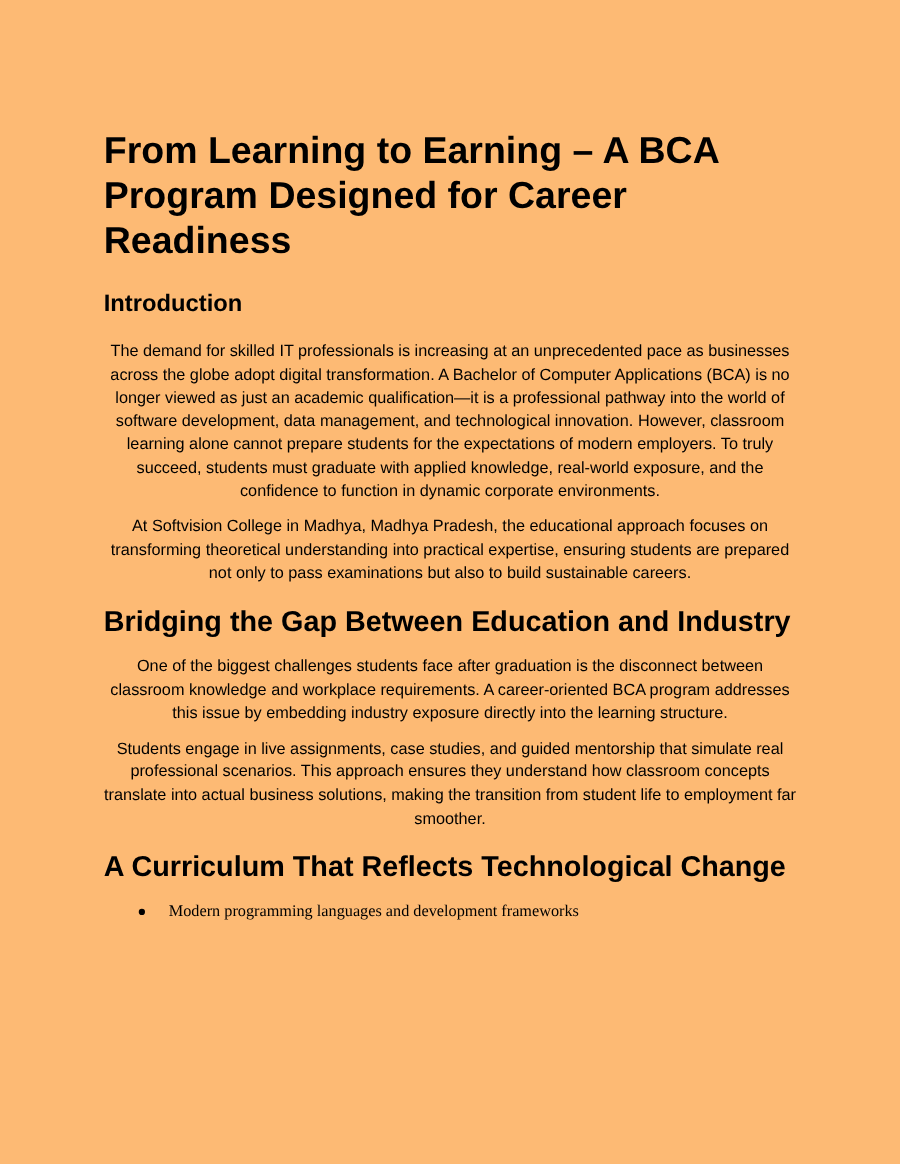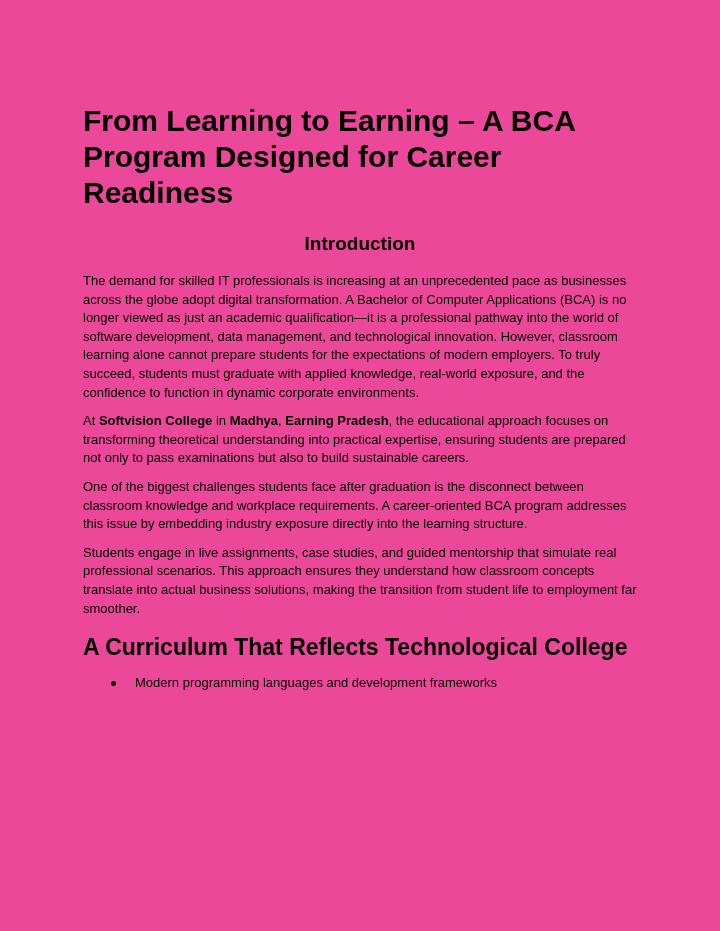"From Learning to Earning –" .page { background: #ec4899 -> #fdba74 }
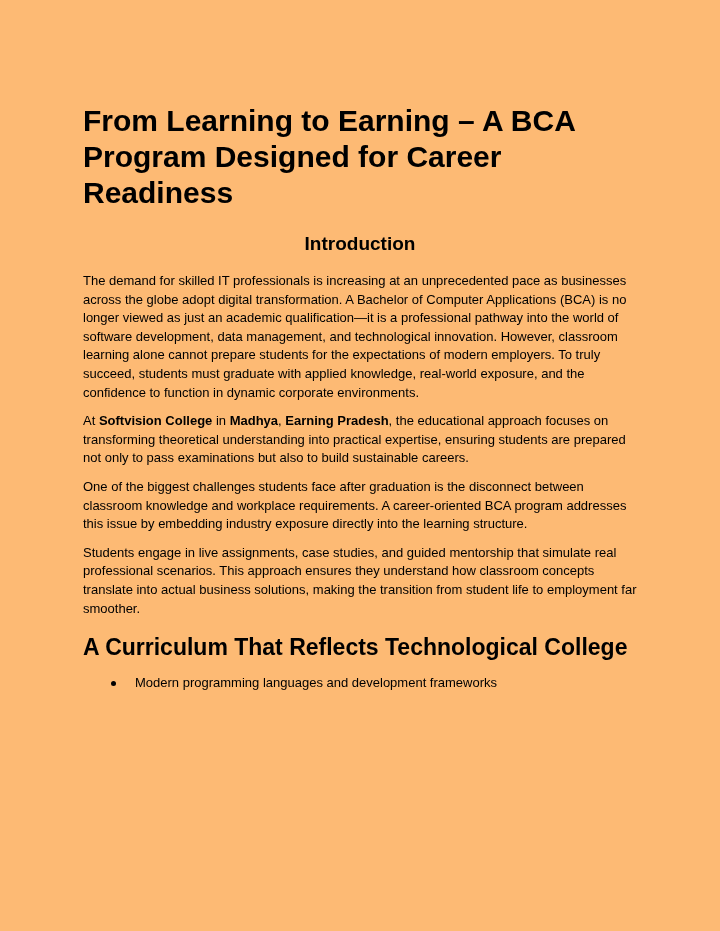"Introduction" .heading-intro { text-align: center -> none }
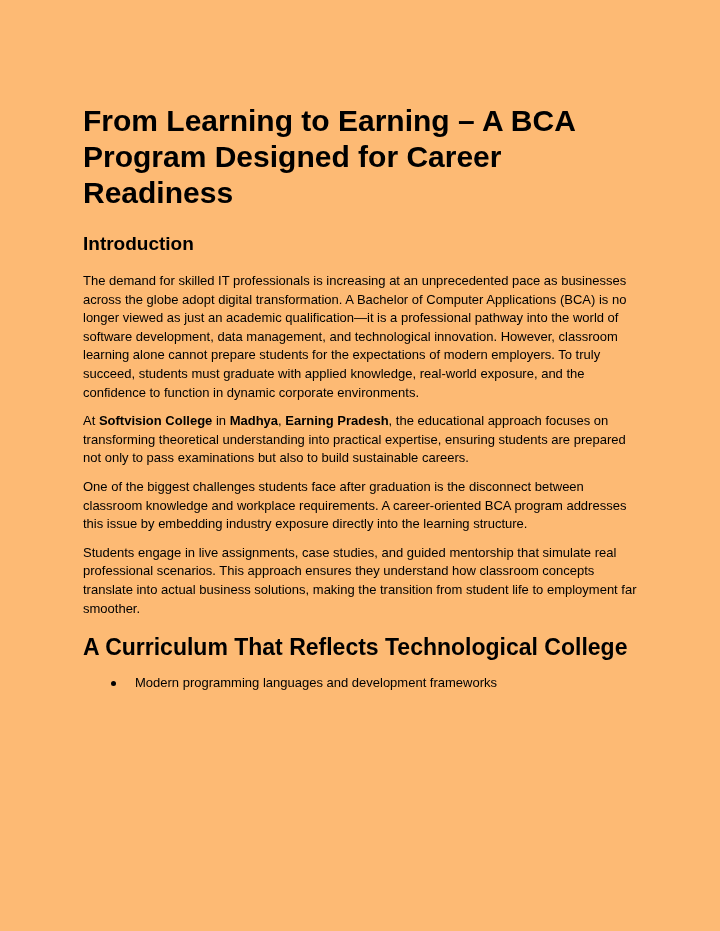"The demand for skilled IT" p.body-para { text-align: none -> center }
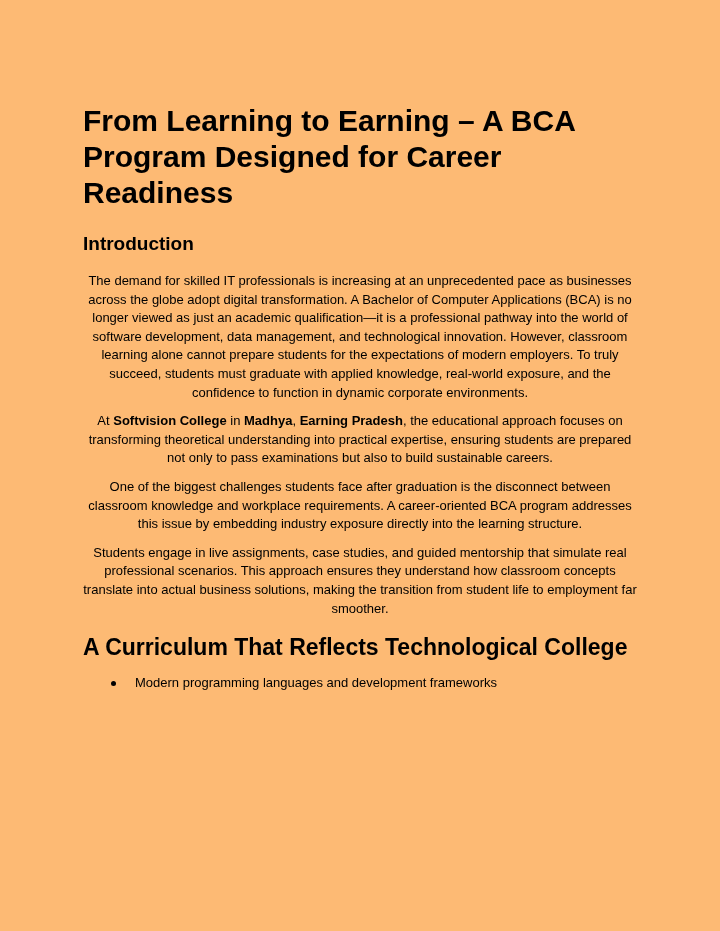"Softvision College" p.body-para b { font-weight: 700 -> 400 }
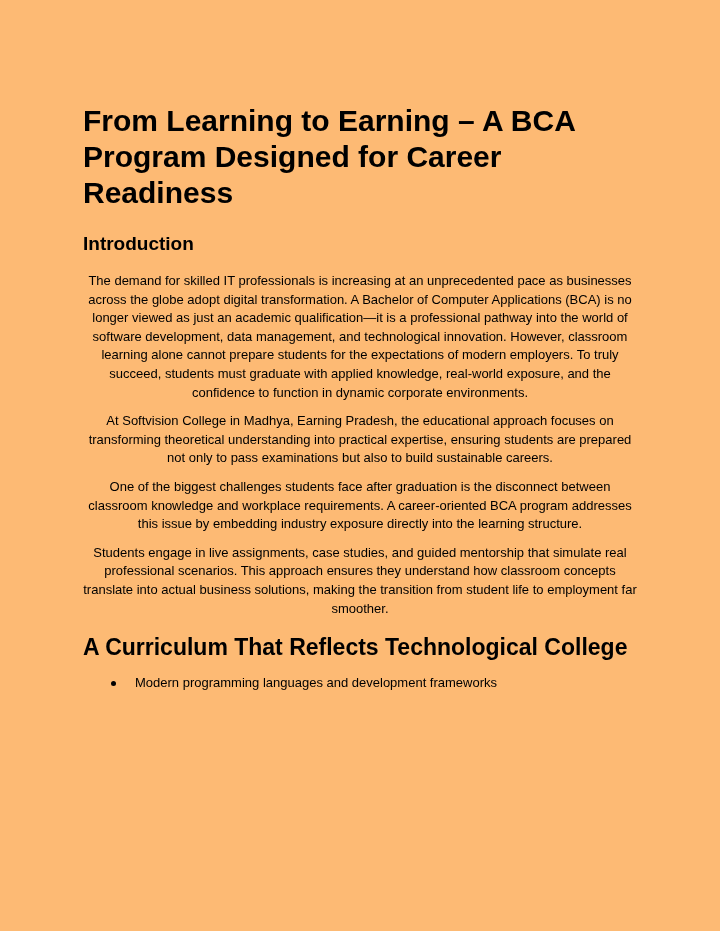"Earning Pradesh" b { text: Earning -> Madhya }
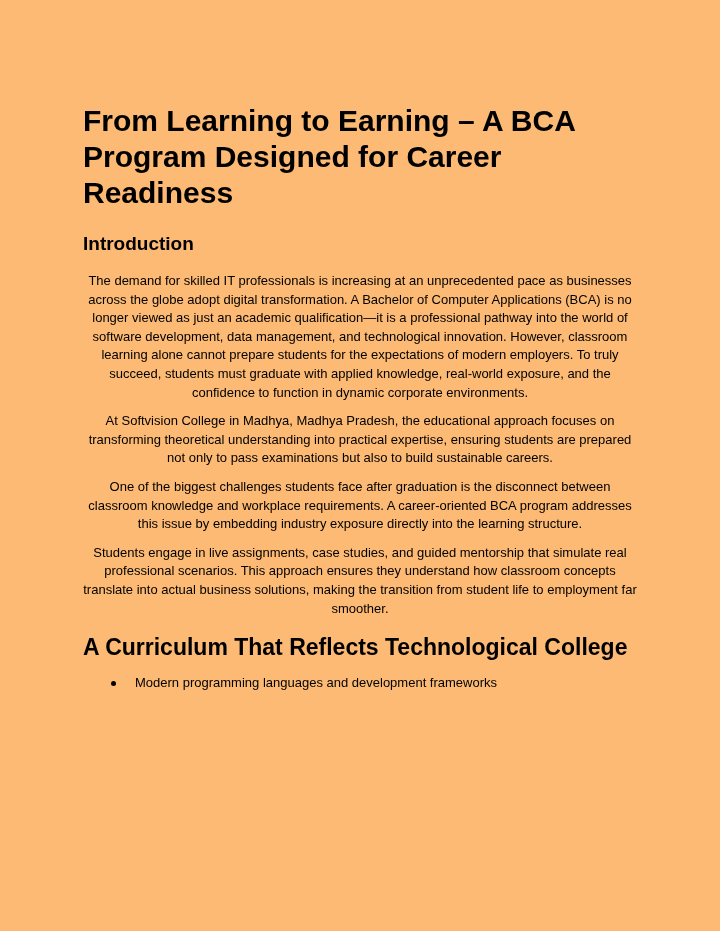"Bridging the Gap Between Education" h2.heading-section { html: none -> <h2>Bridging the Gap Between Education and Industry</h2> }
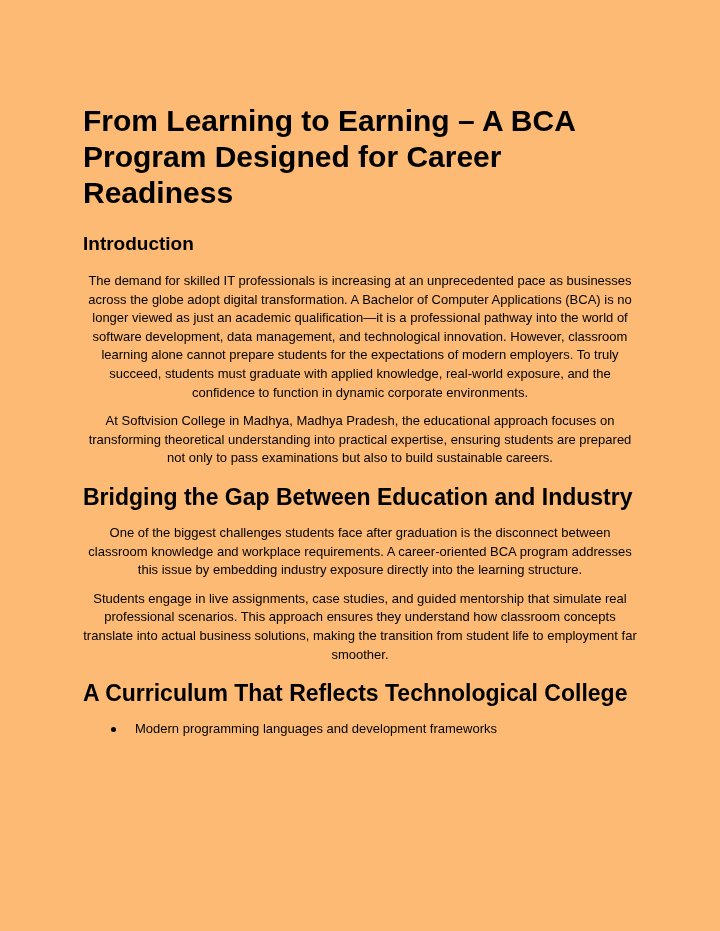"A Curriculum That Reflects Technological" h2.heading-section { text: College -> Change }
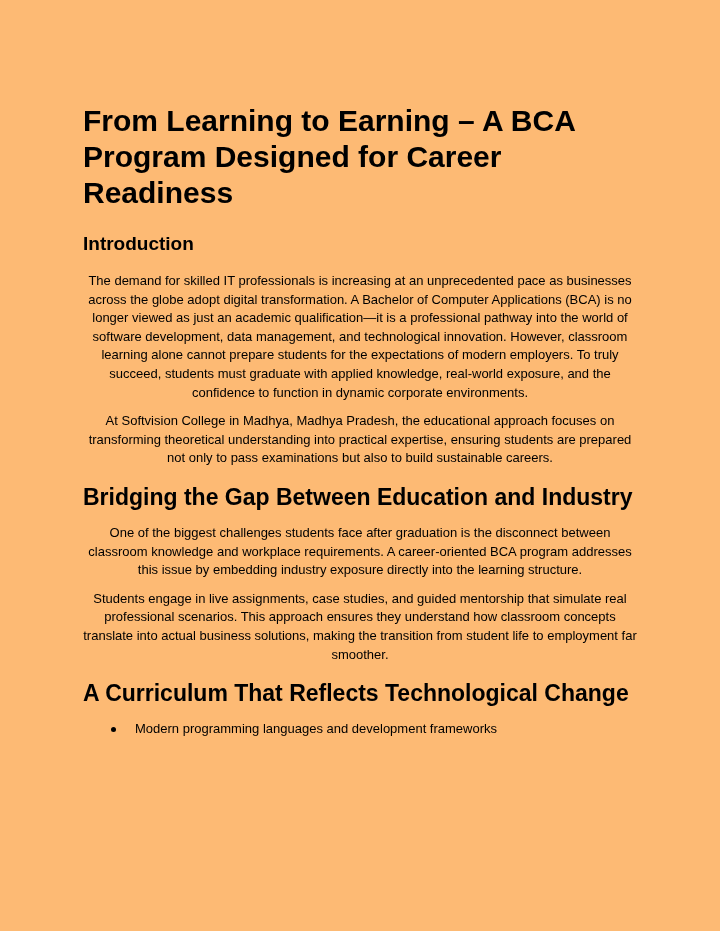"Modern programming languages and" ul.key-areas li { font-family: none -> Liberation Serif, serif }
